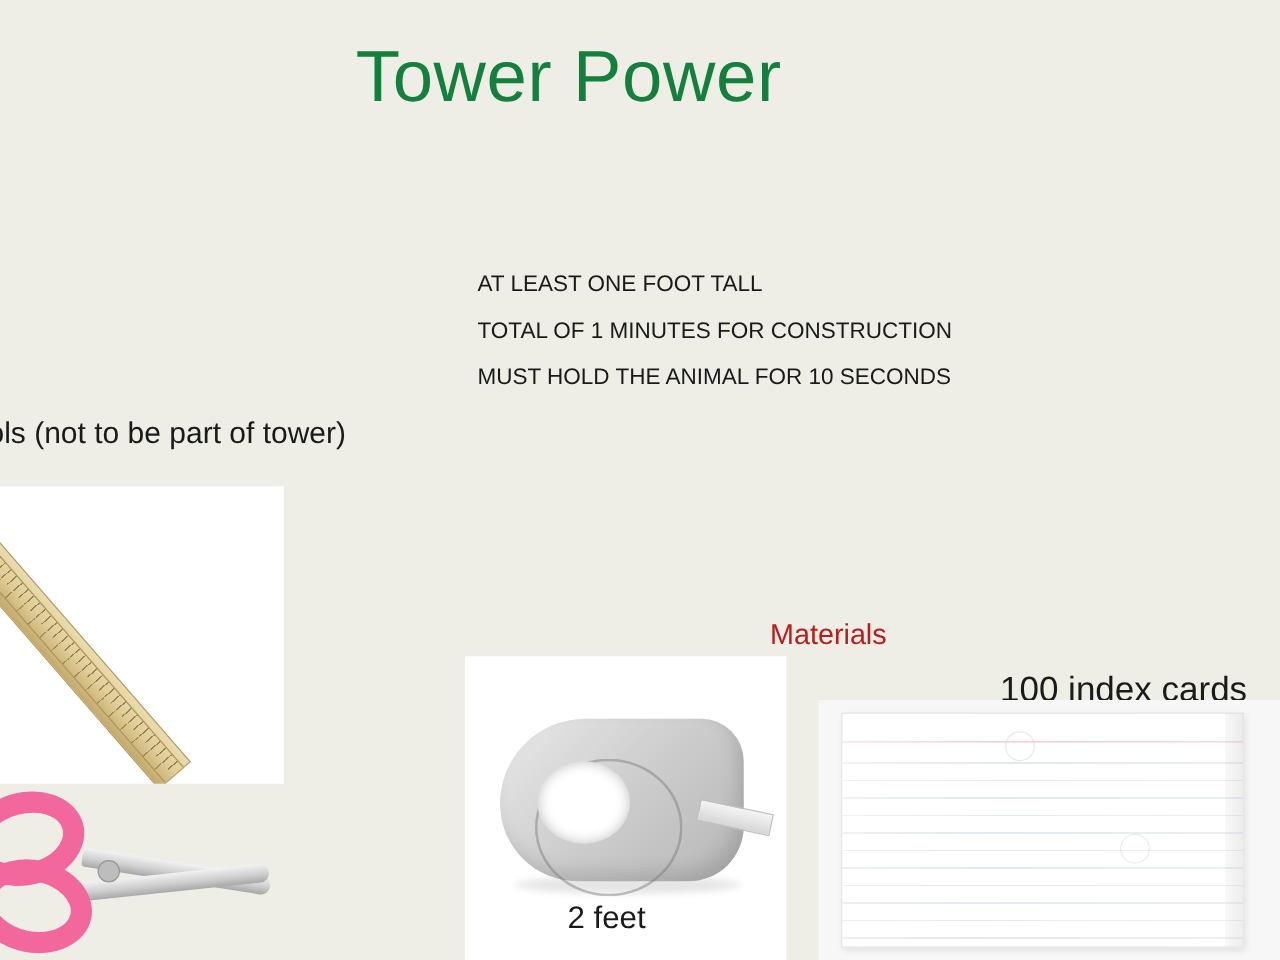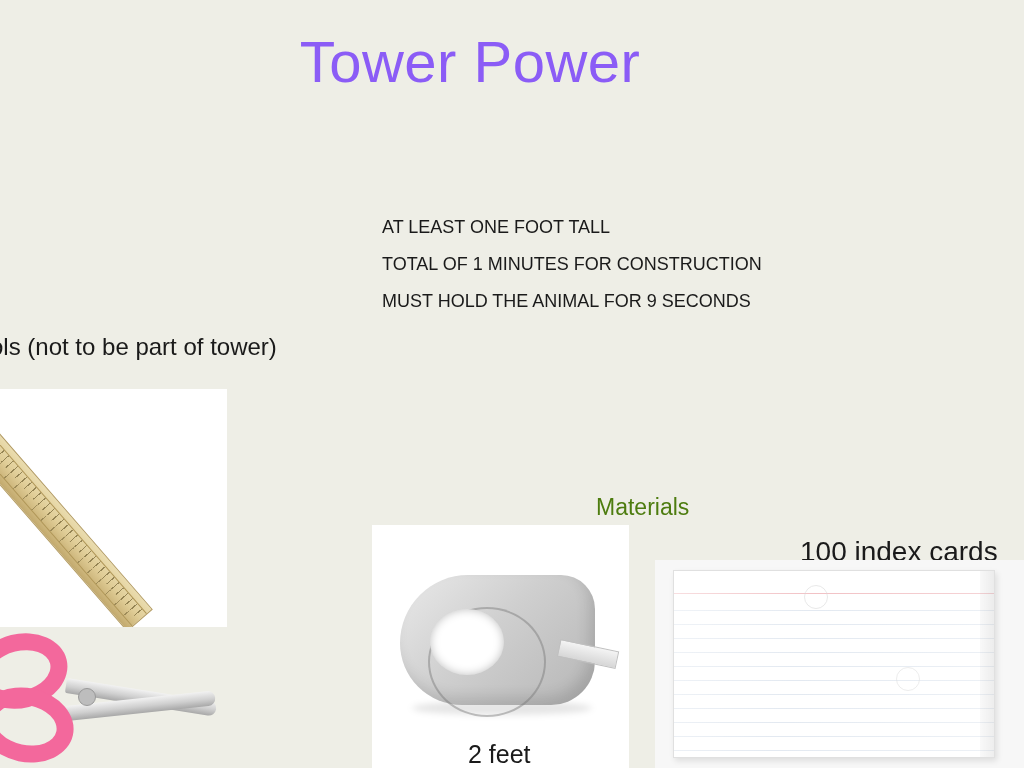"Tower Power" .title { color: #8b5cf6 -> #15803d; left: 16px -> 1px }
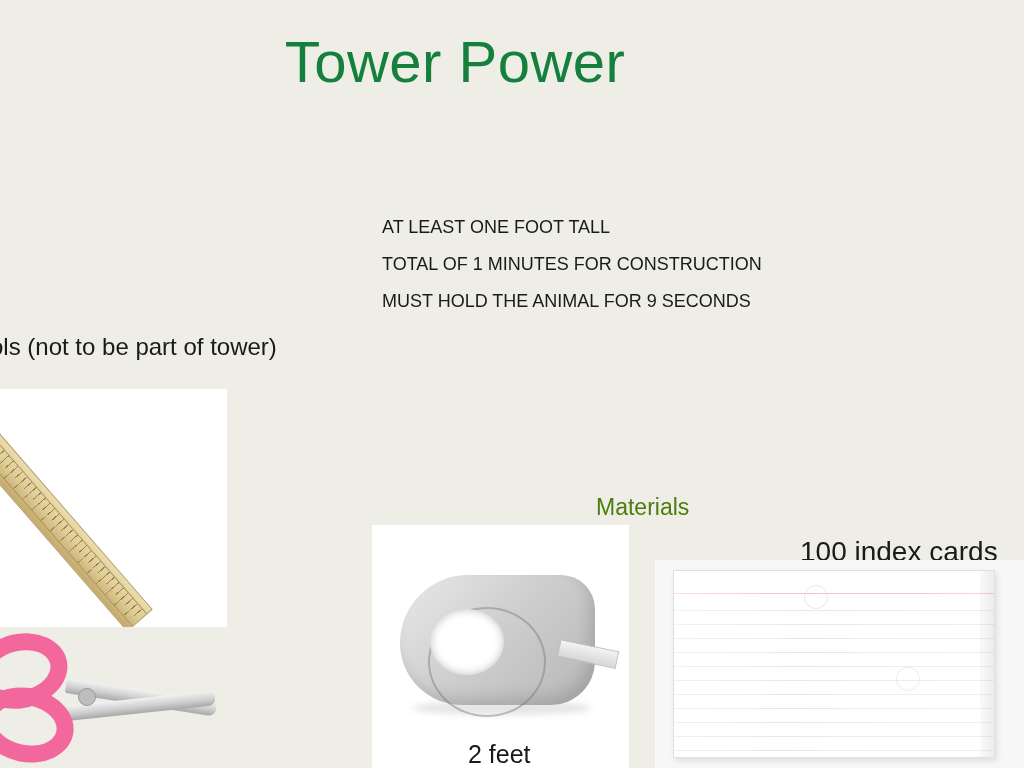"MUST HOLD THE ANIMAL FOR" div { text: 9 -> 10 }
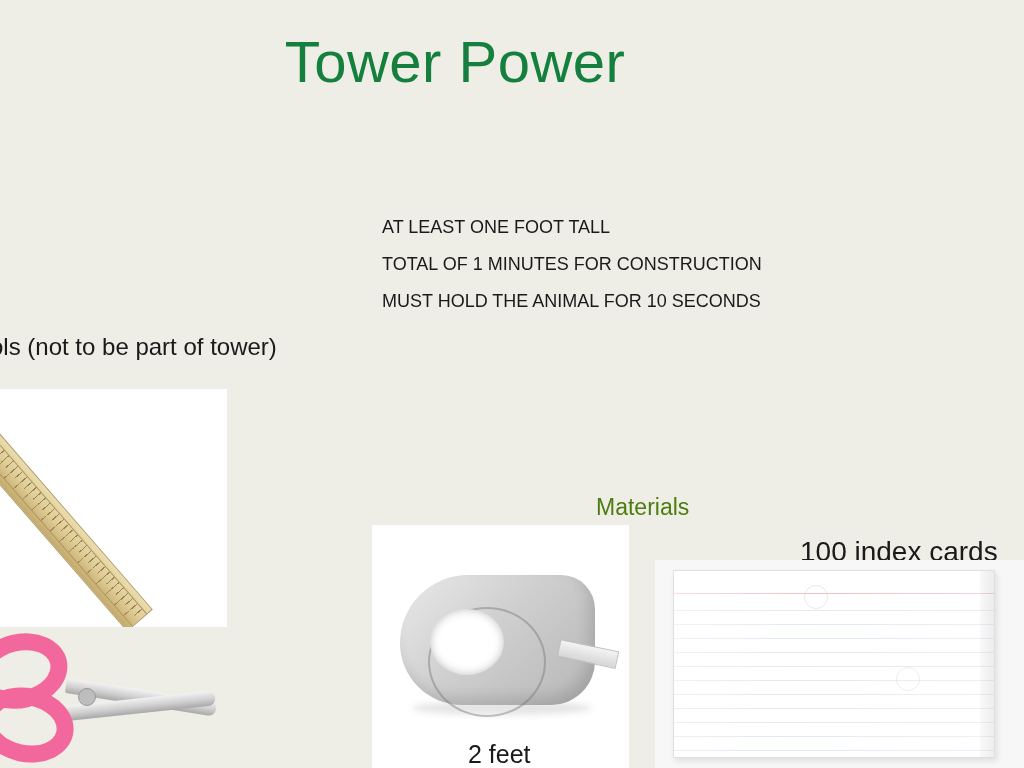"Materials" .materials-label { color: #4d7c0f -> #b91c1c; left: 596px -> 616px }
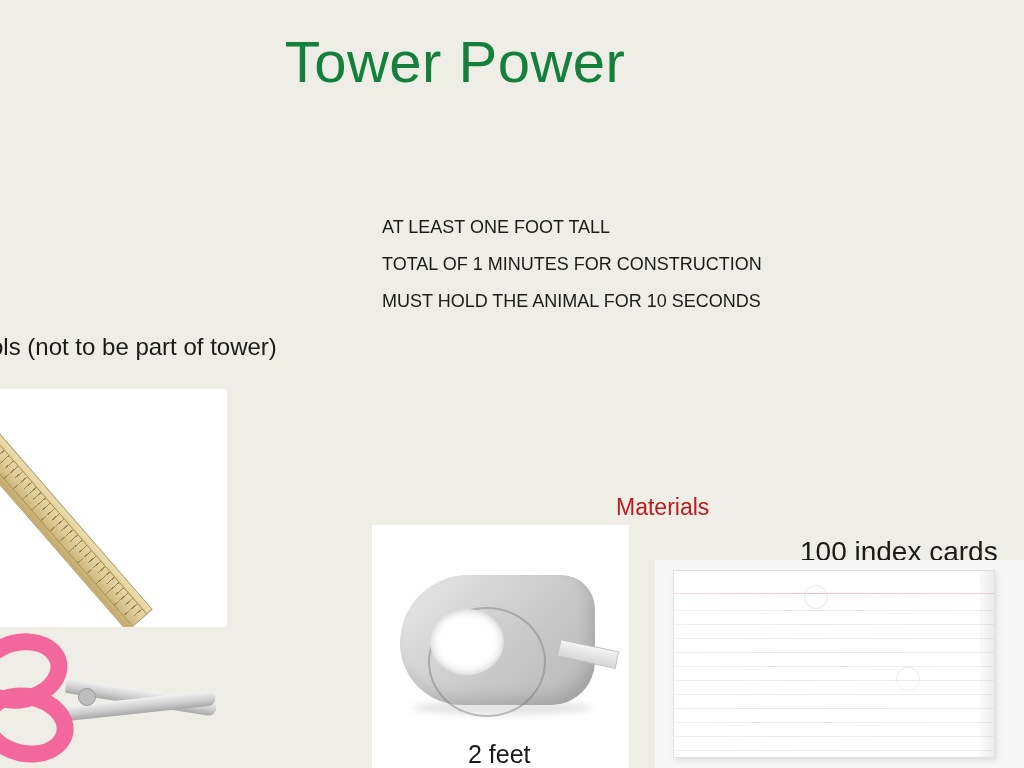"2 feet" .tape-caption { left: 468px -> 454px; margin-top: 20px -> none }
